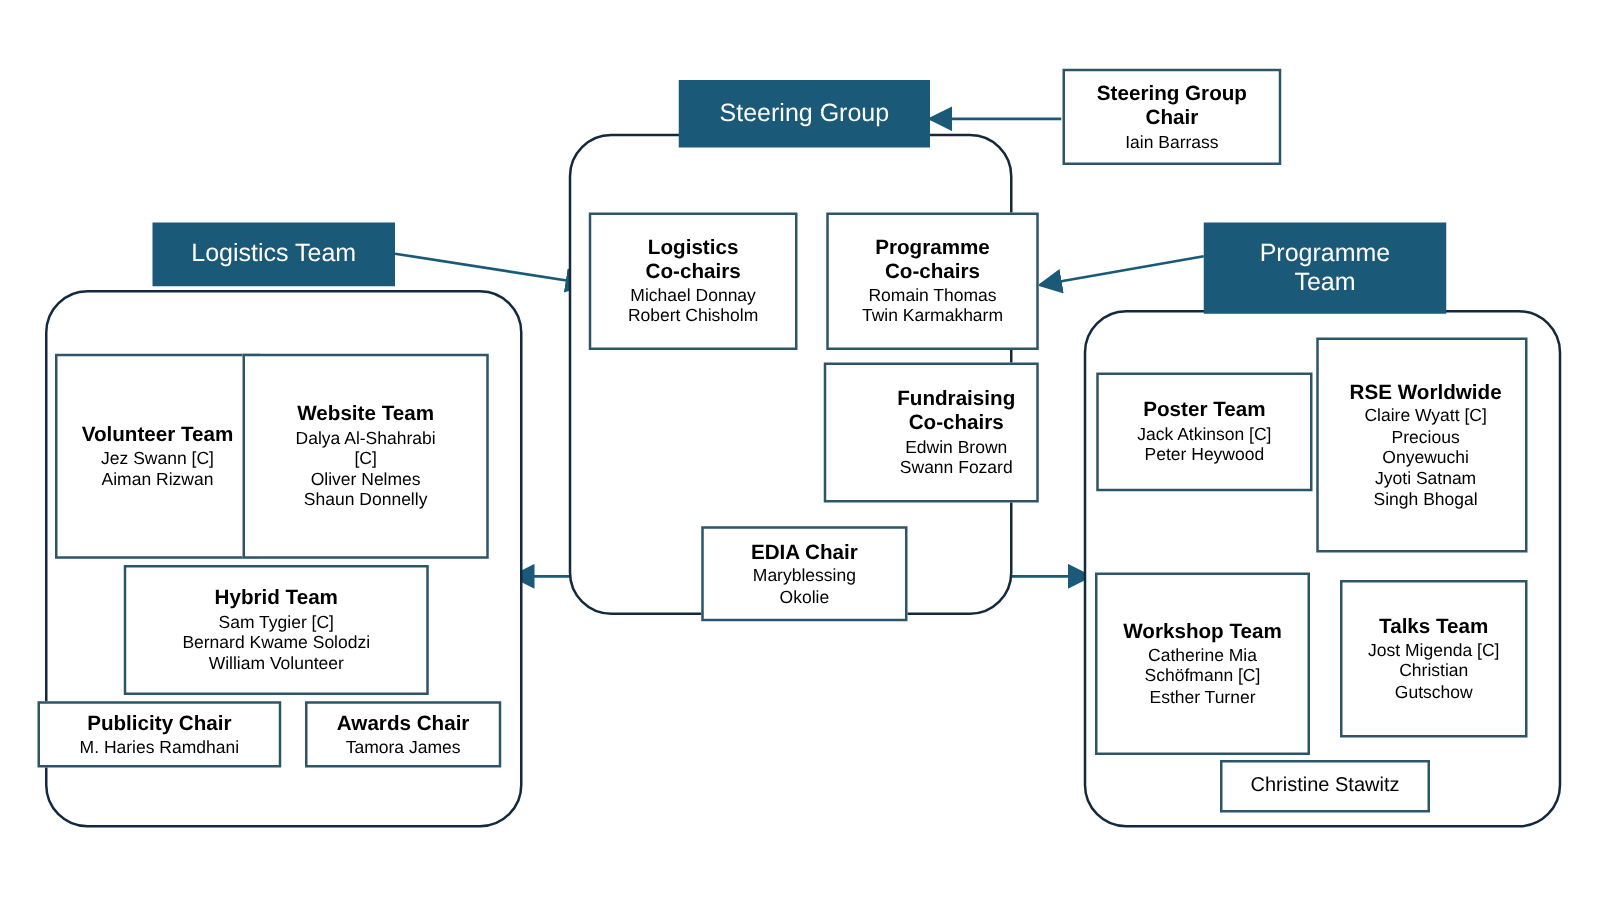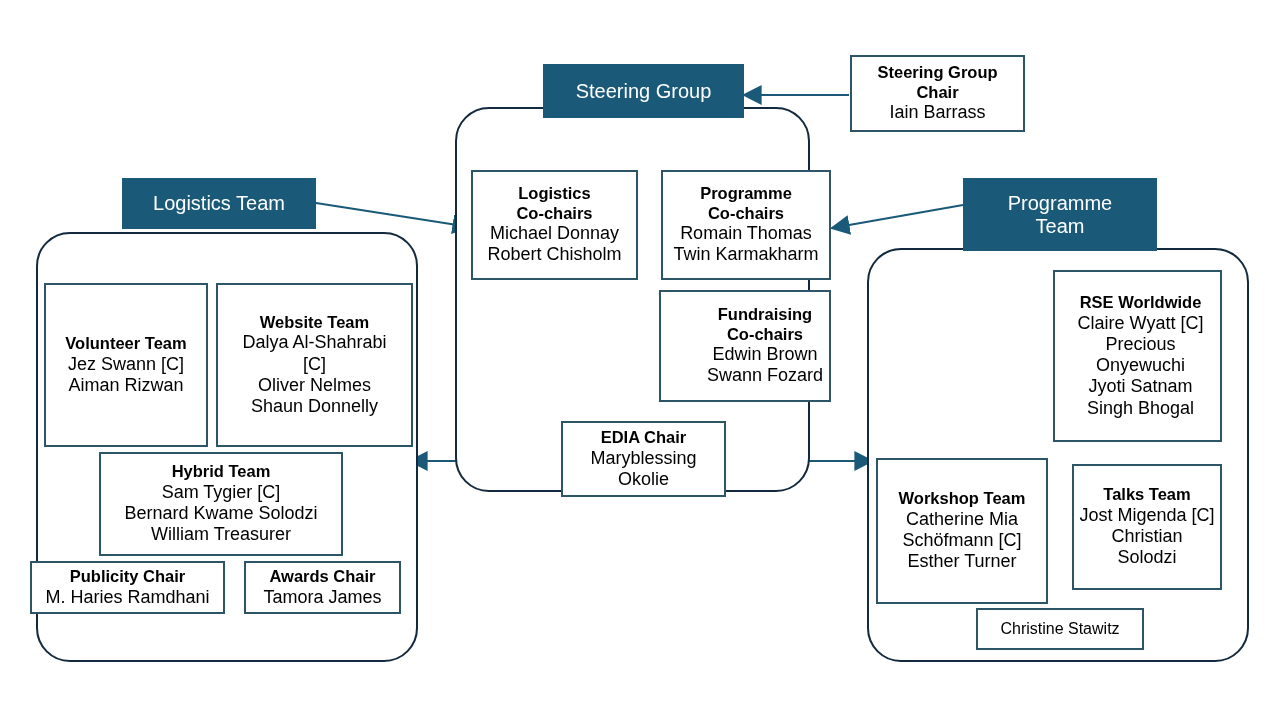"Iain Barrass" .box .member { font-size: 18px -> 14px }
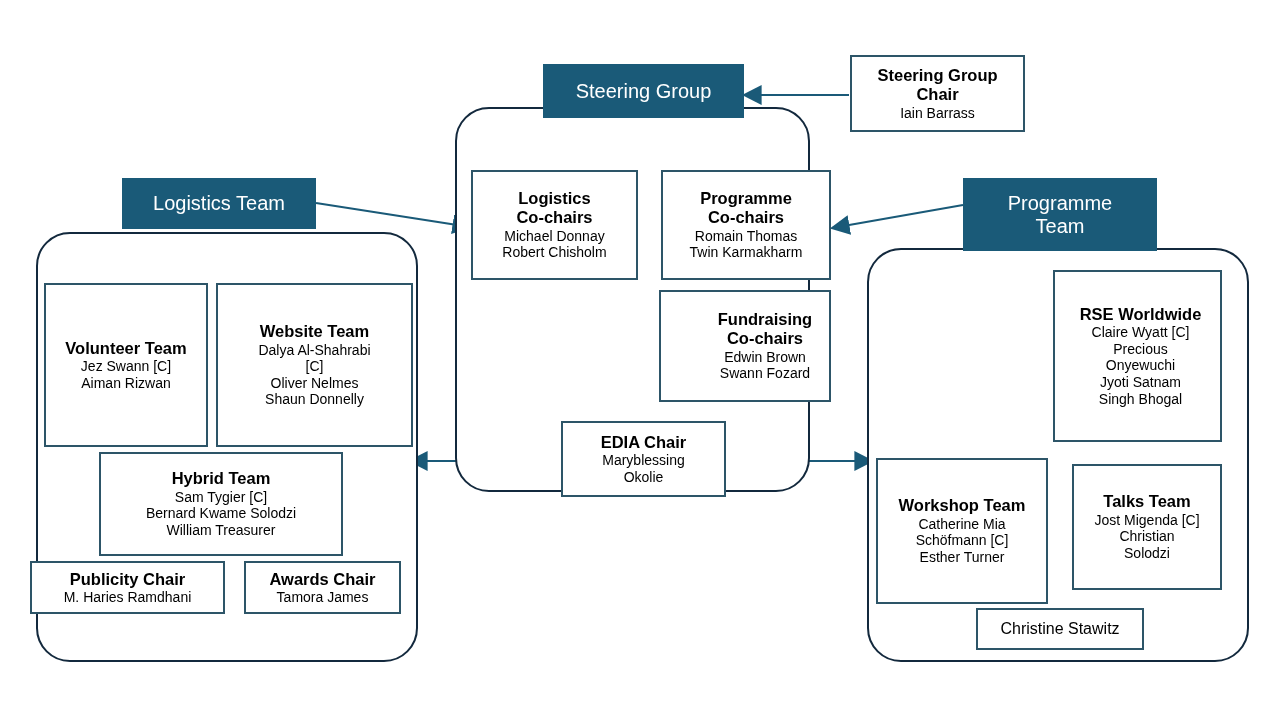"Website Team" div.box { left: 216px -> 194px }
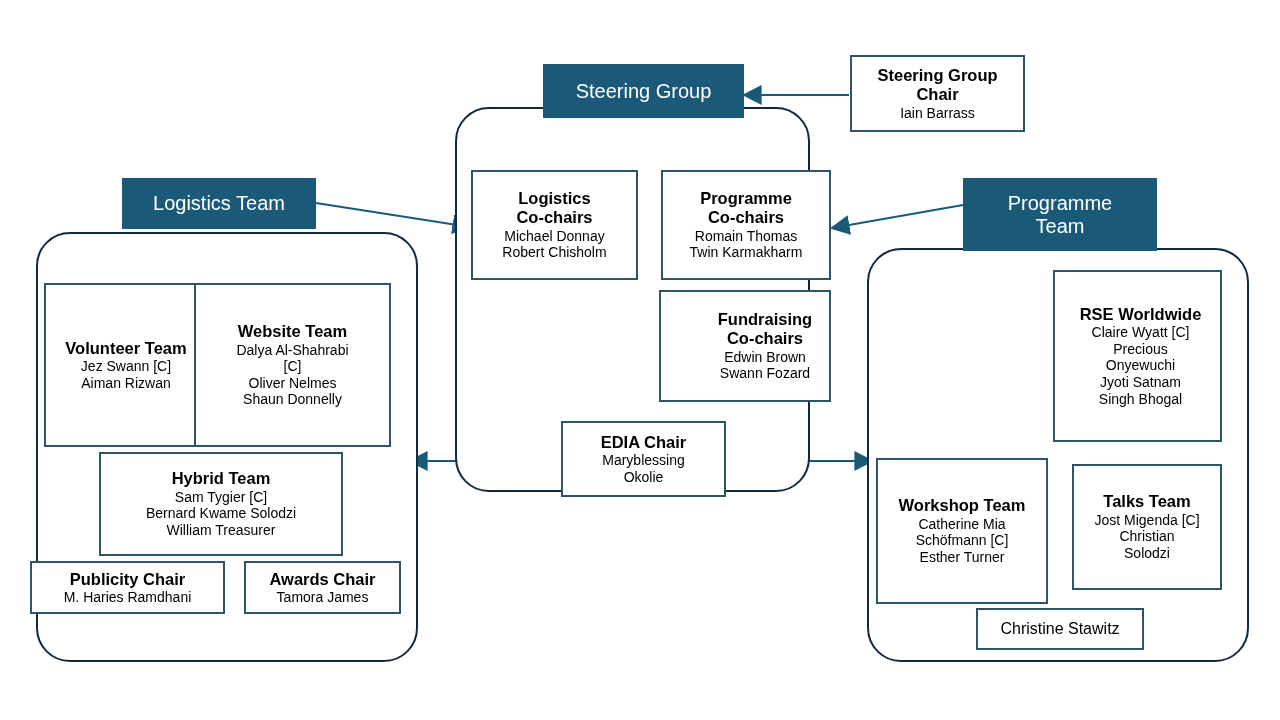"Poster Team" div.box { html: none -> <div> <span>Poster Team</span> <span>Jack Atkinson [C]</span> <span>Peter Heywood</span> </div> }
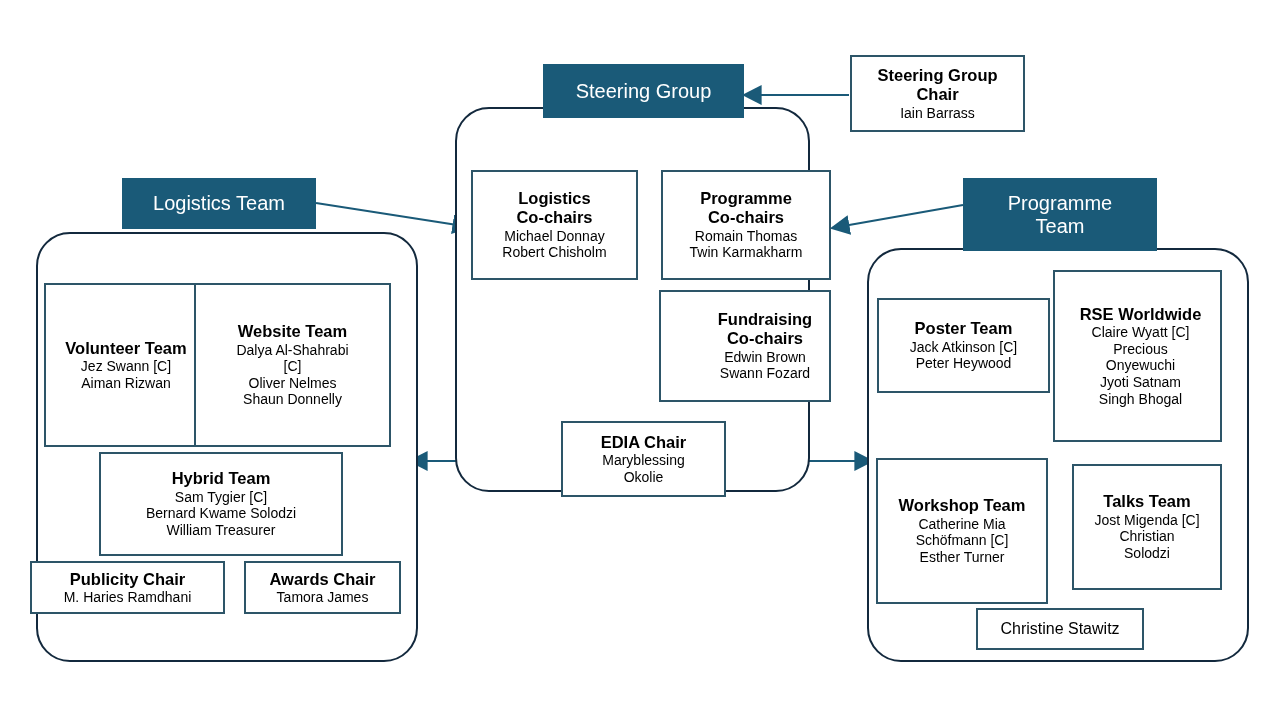"William Treasurer" span.member { text: Treasurer -> Volunteer }
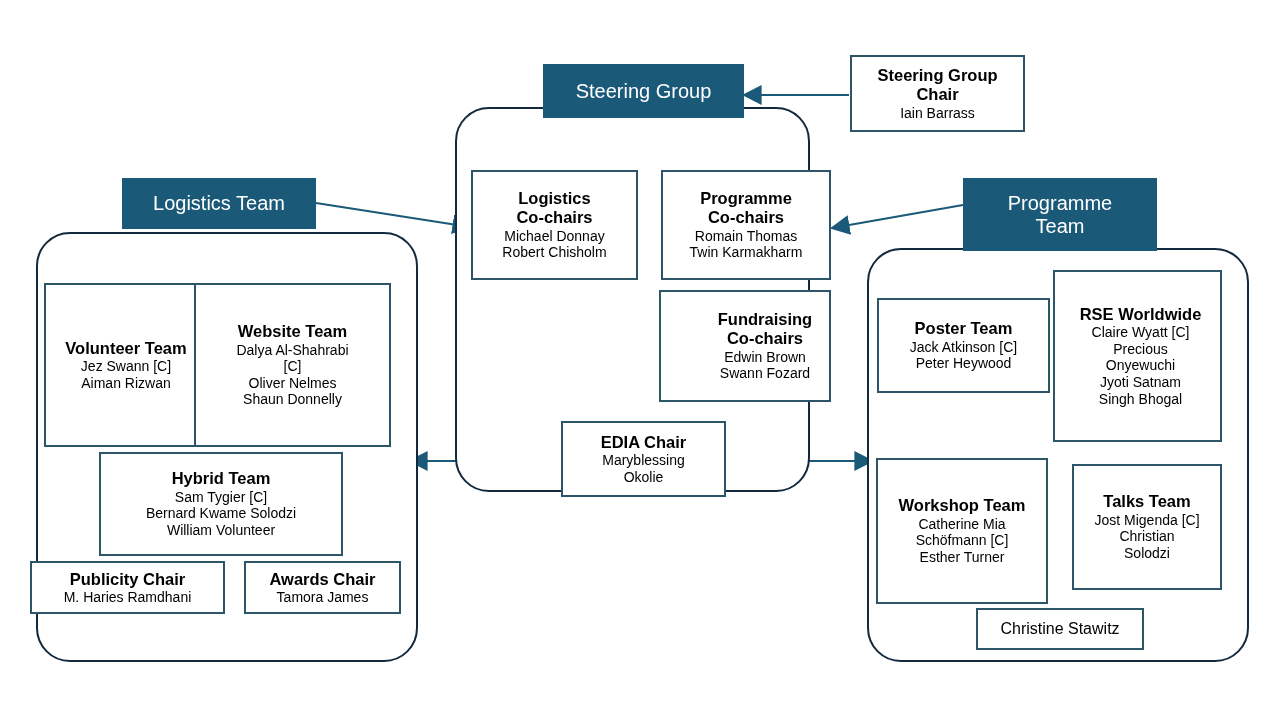"Solodzi" span.member { text: Solodzi -> Gutschow }
